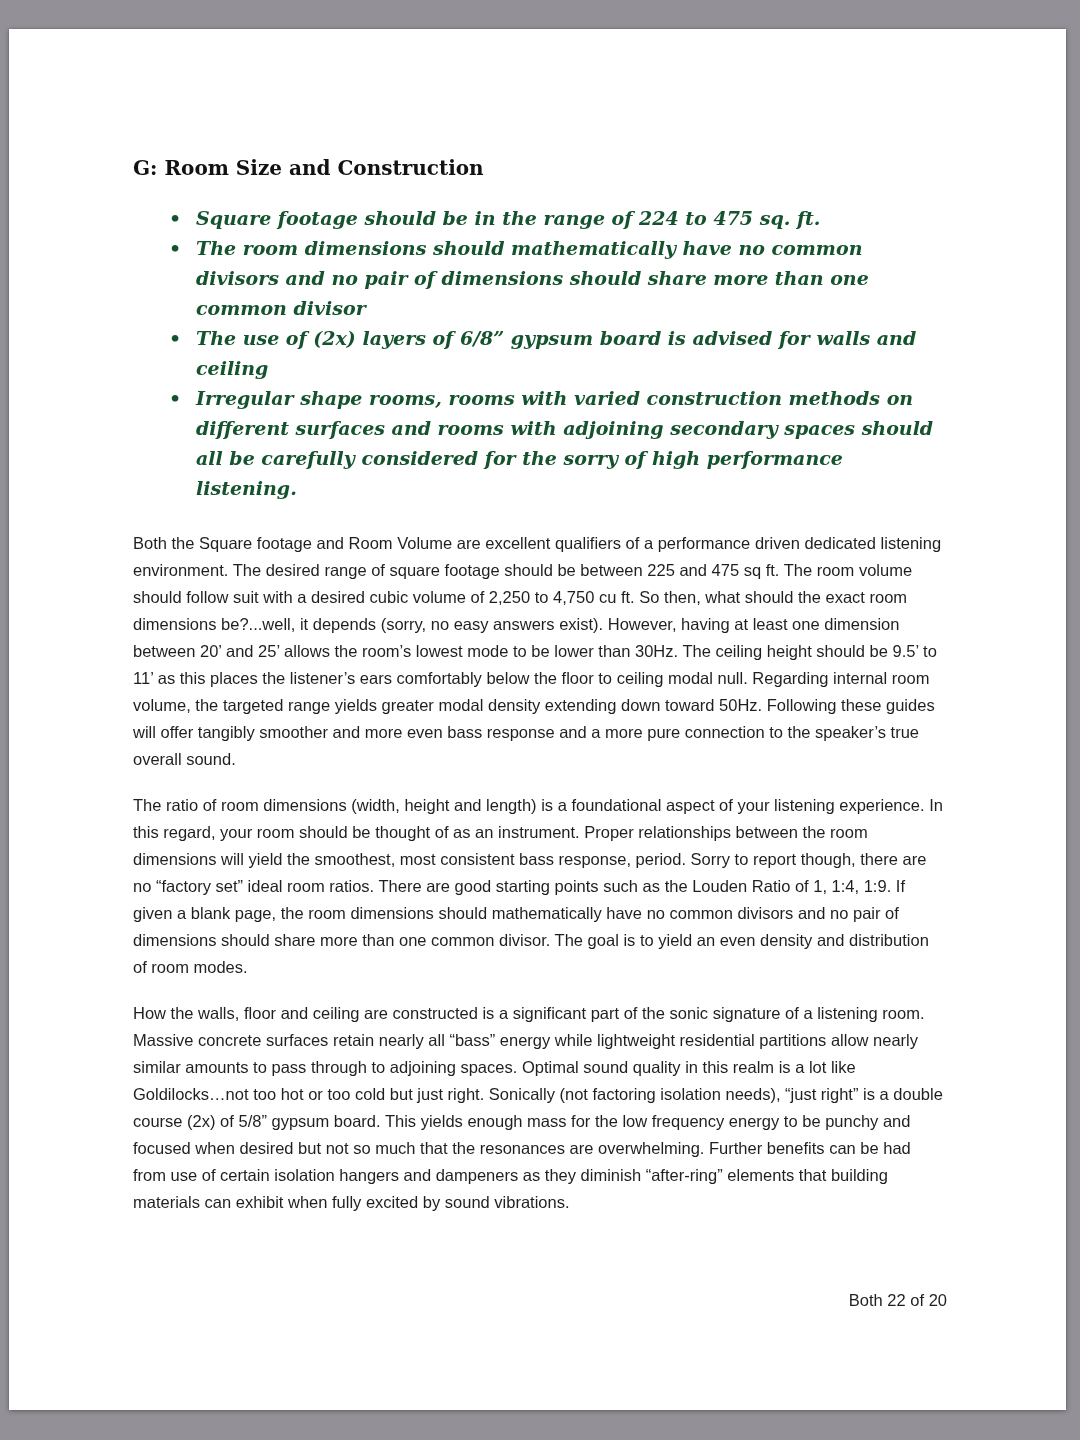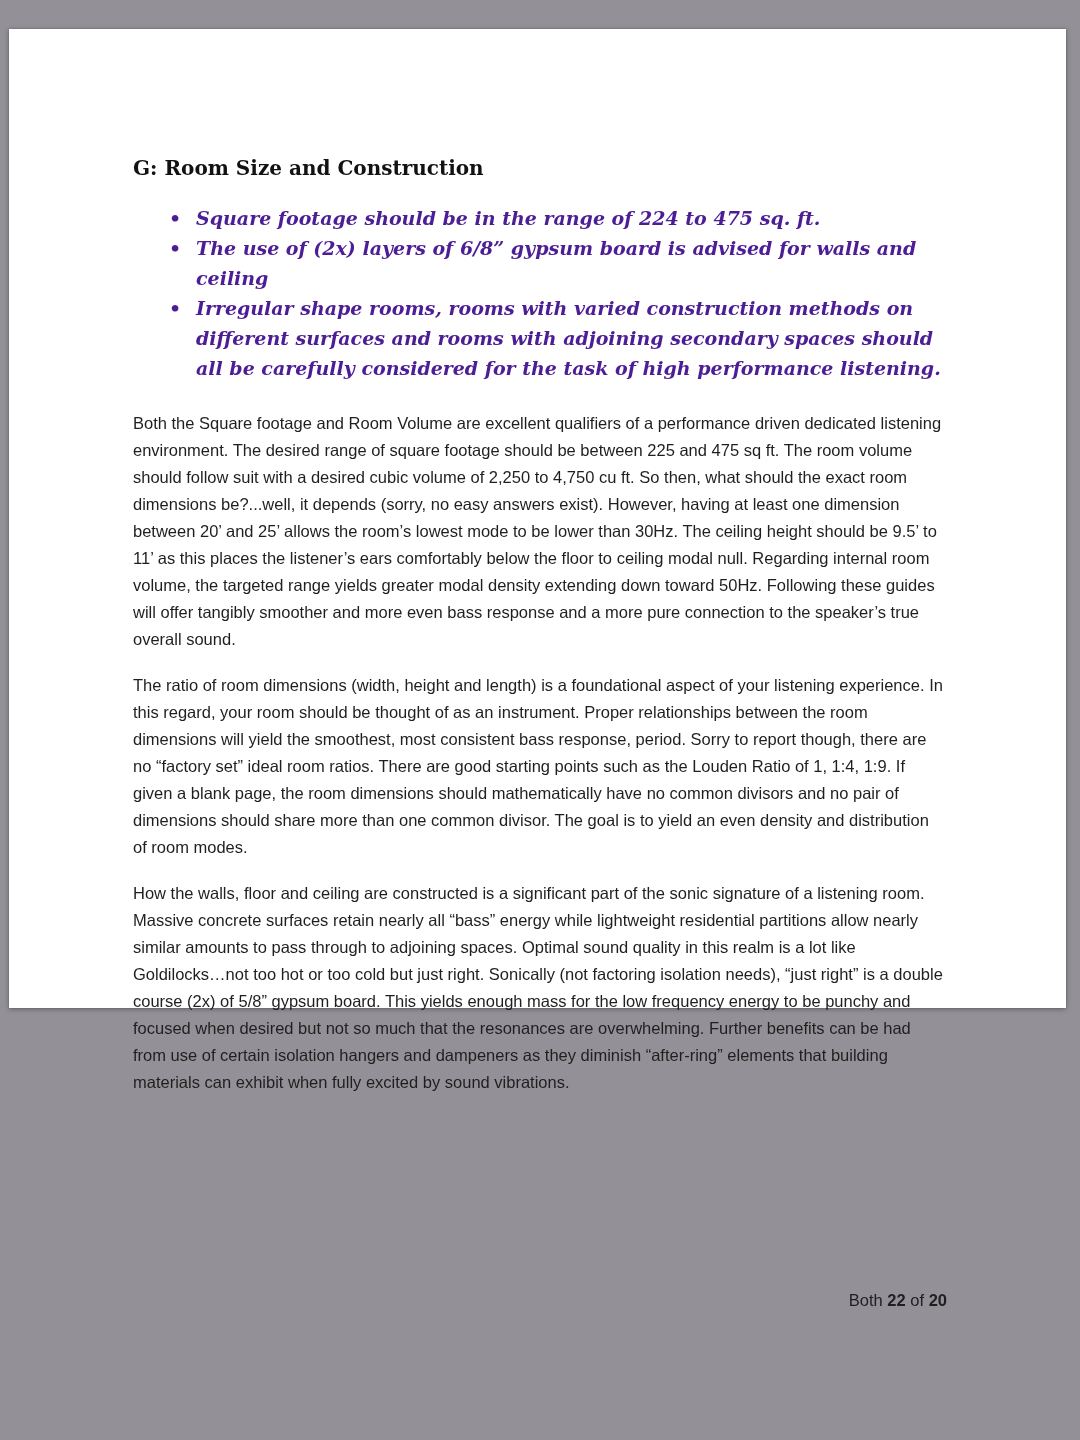"G: Room Size and Construction" .page { height: 979px -> 1381px }
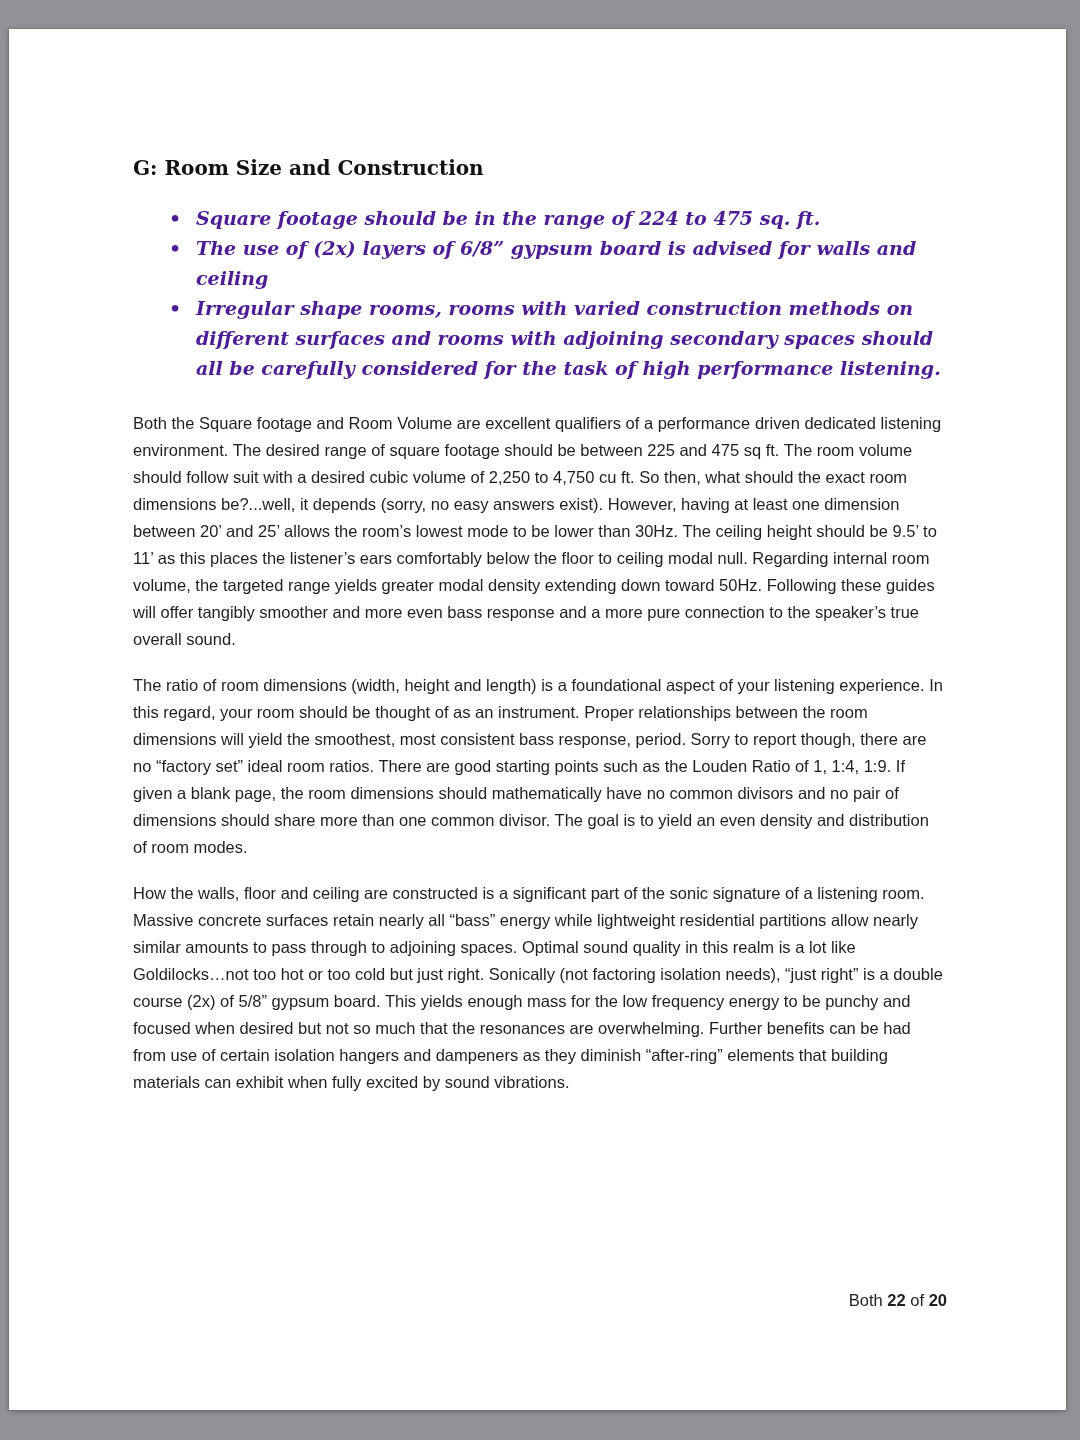"Square footage should be in" ul.bullets li { color: #4c1d95 -> #14532d }
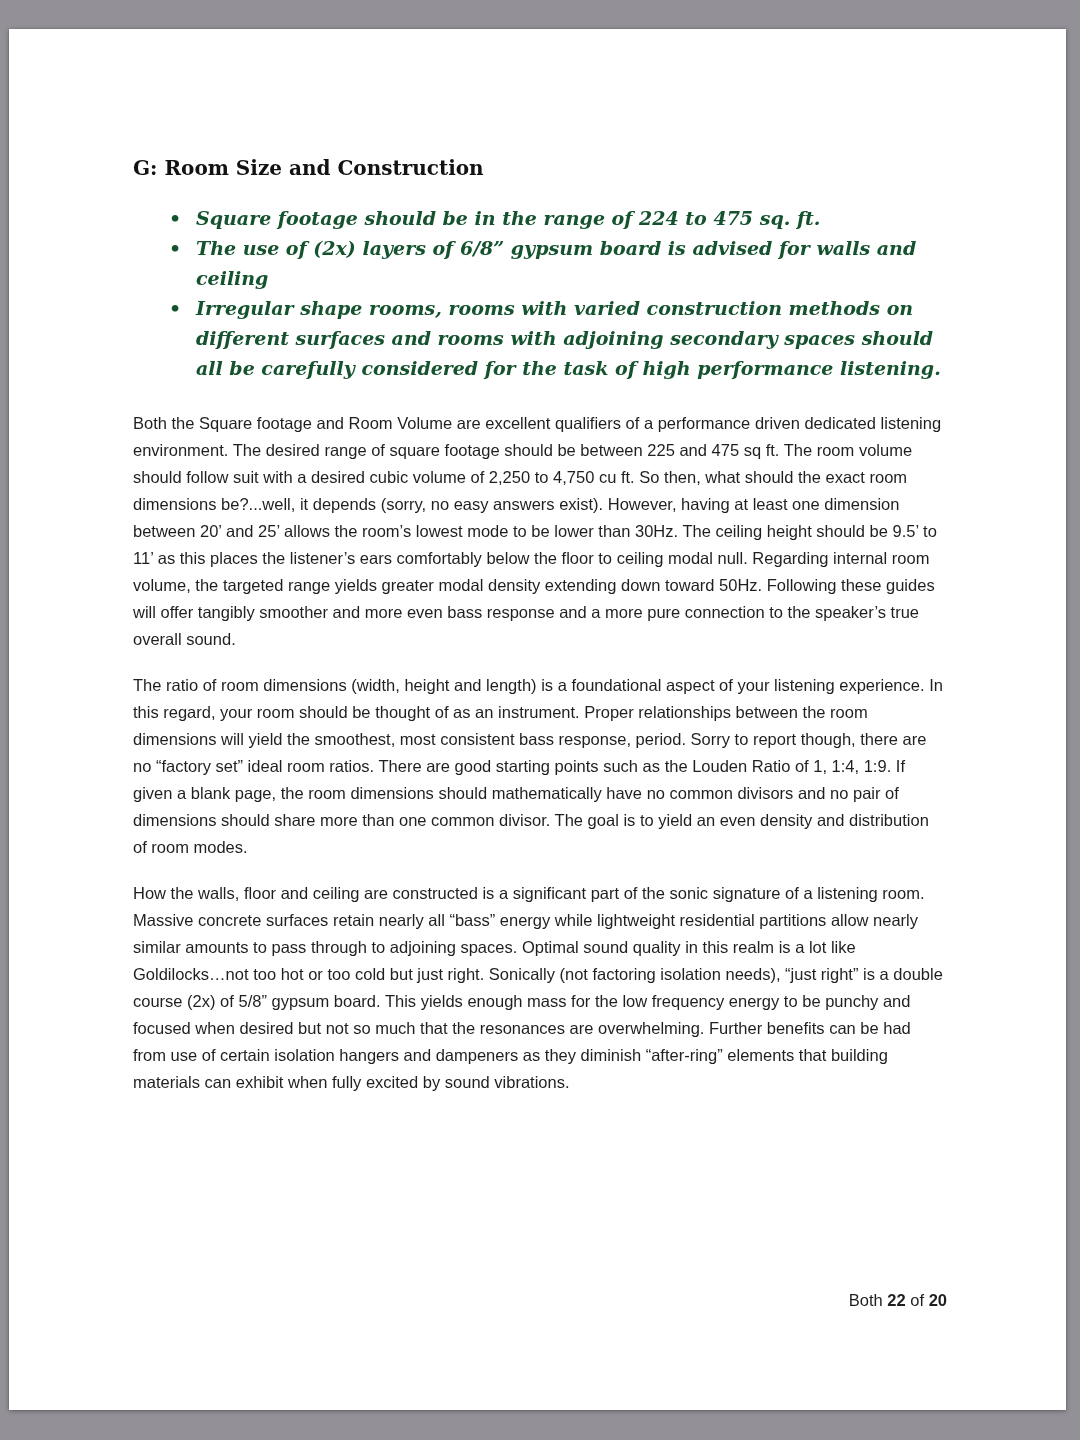"The room dimensions should" li { html: none -> <li>The room dimensions should mathematically have no common divisors and no pair of dimensions should share more than one common divisor</li> }
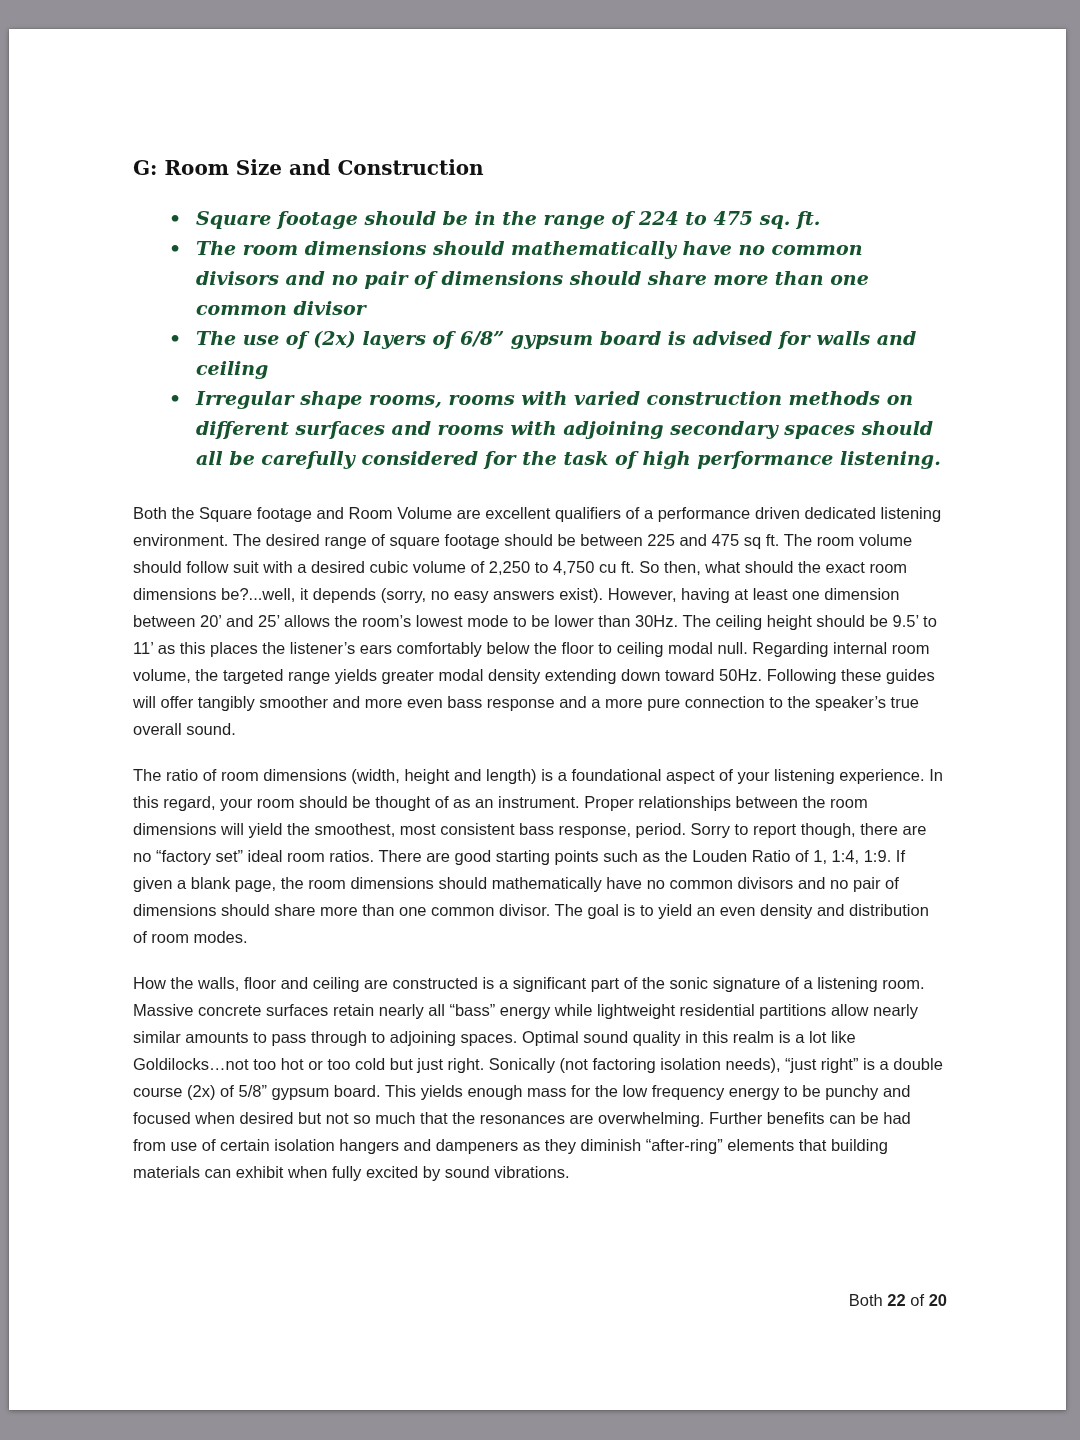"Irregular shape rooms, rooms with" li { text: task -> sorry }
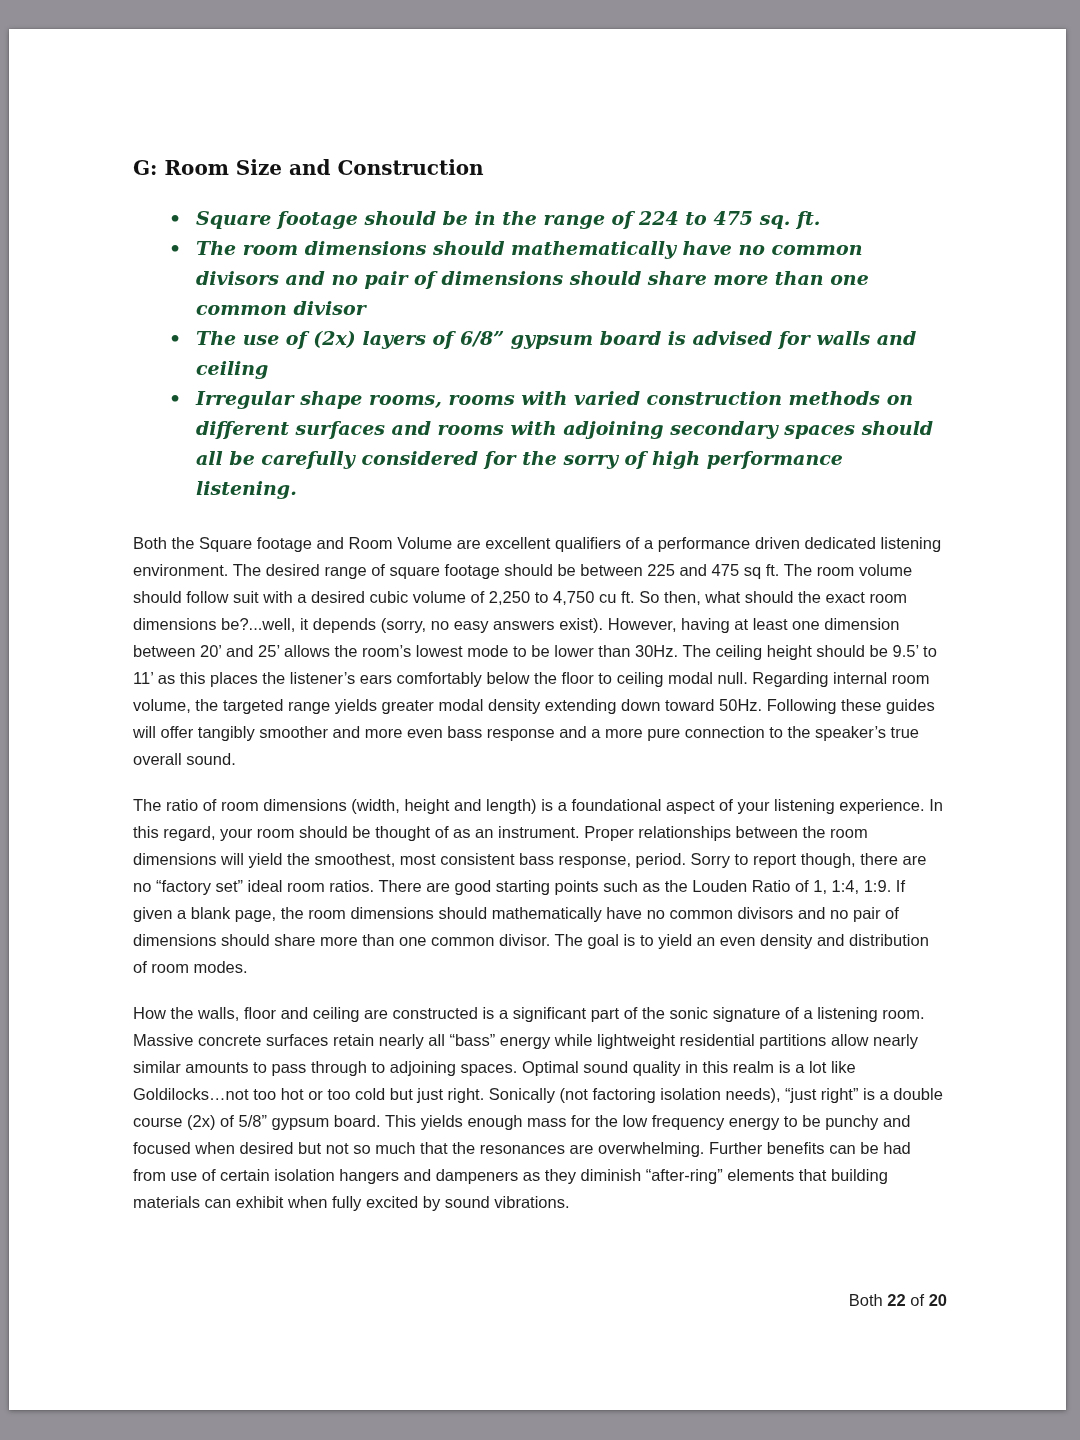"22" .footer .bold { font-weight: 700 -> 400 }
